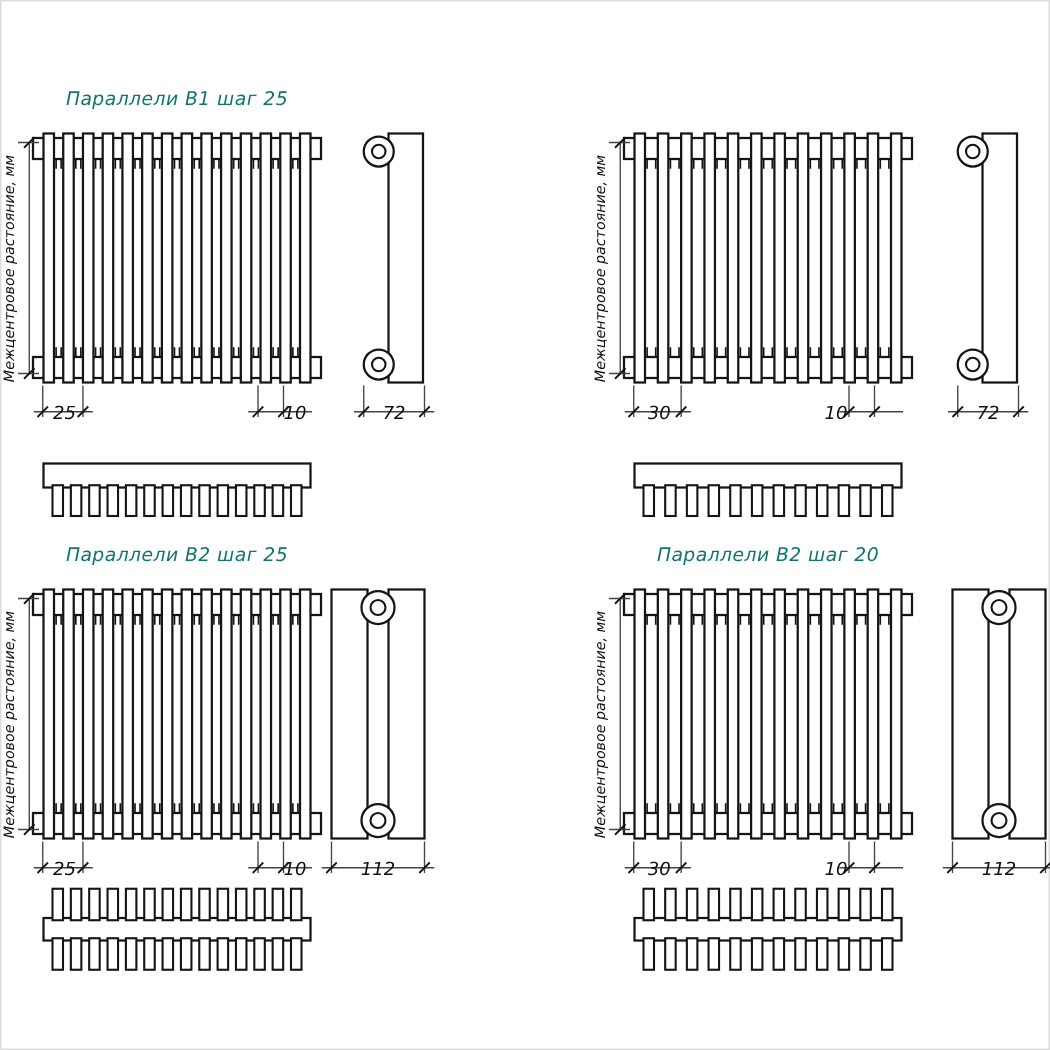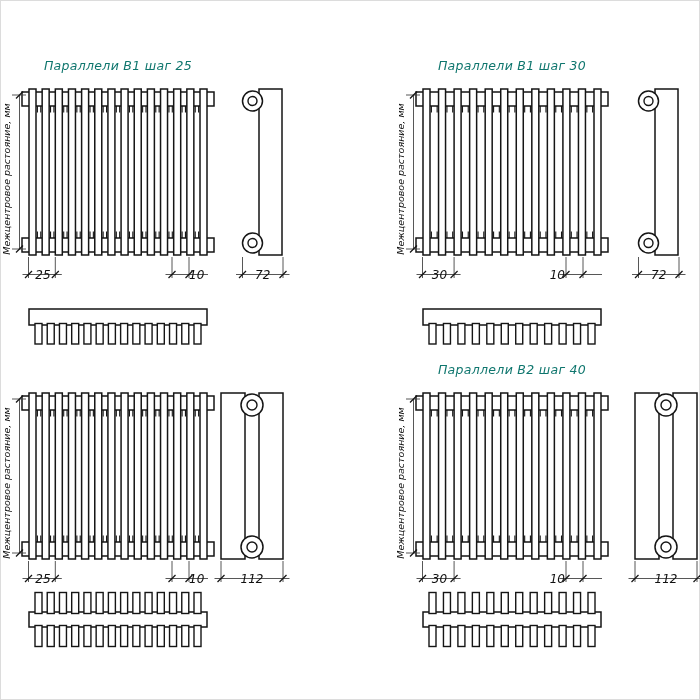"Параллели В1 шаг 30" div.q-title { html: <div>Параллели В1 шаг 30</div> -> none }
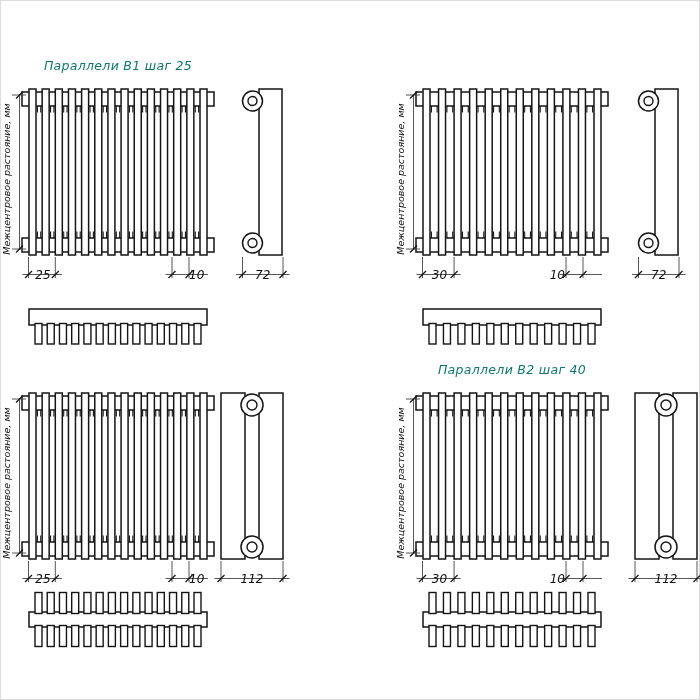"Параллели В2 шаг 25" div.q-title { html: none -> <div>Параллели В2 шаг 25</div> }
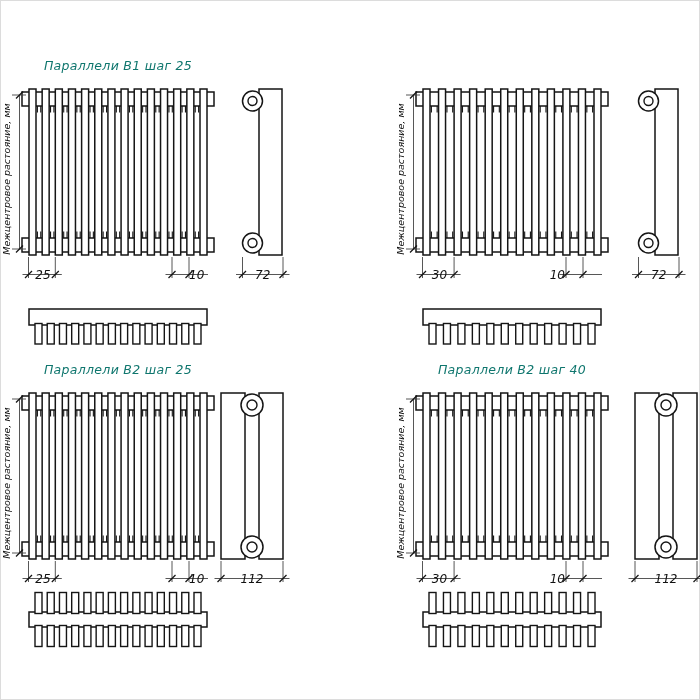"Параллели В2 шаг 40" div.q-title { text: 40 -> 20 }
